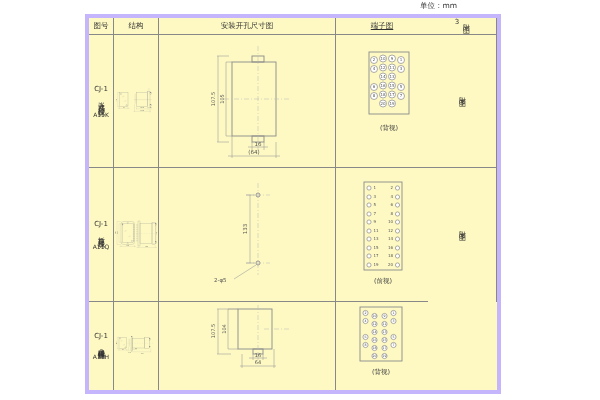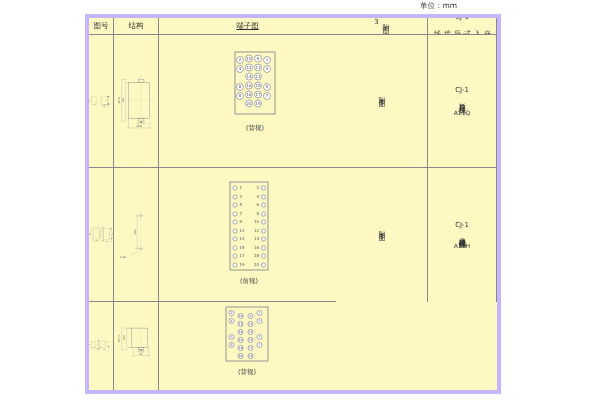"安装开孔尺寸图" div.c { html: none -> <div> <span>安装开孔尺寸图</span> </div> }
